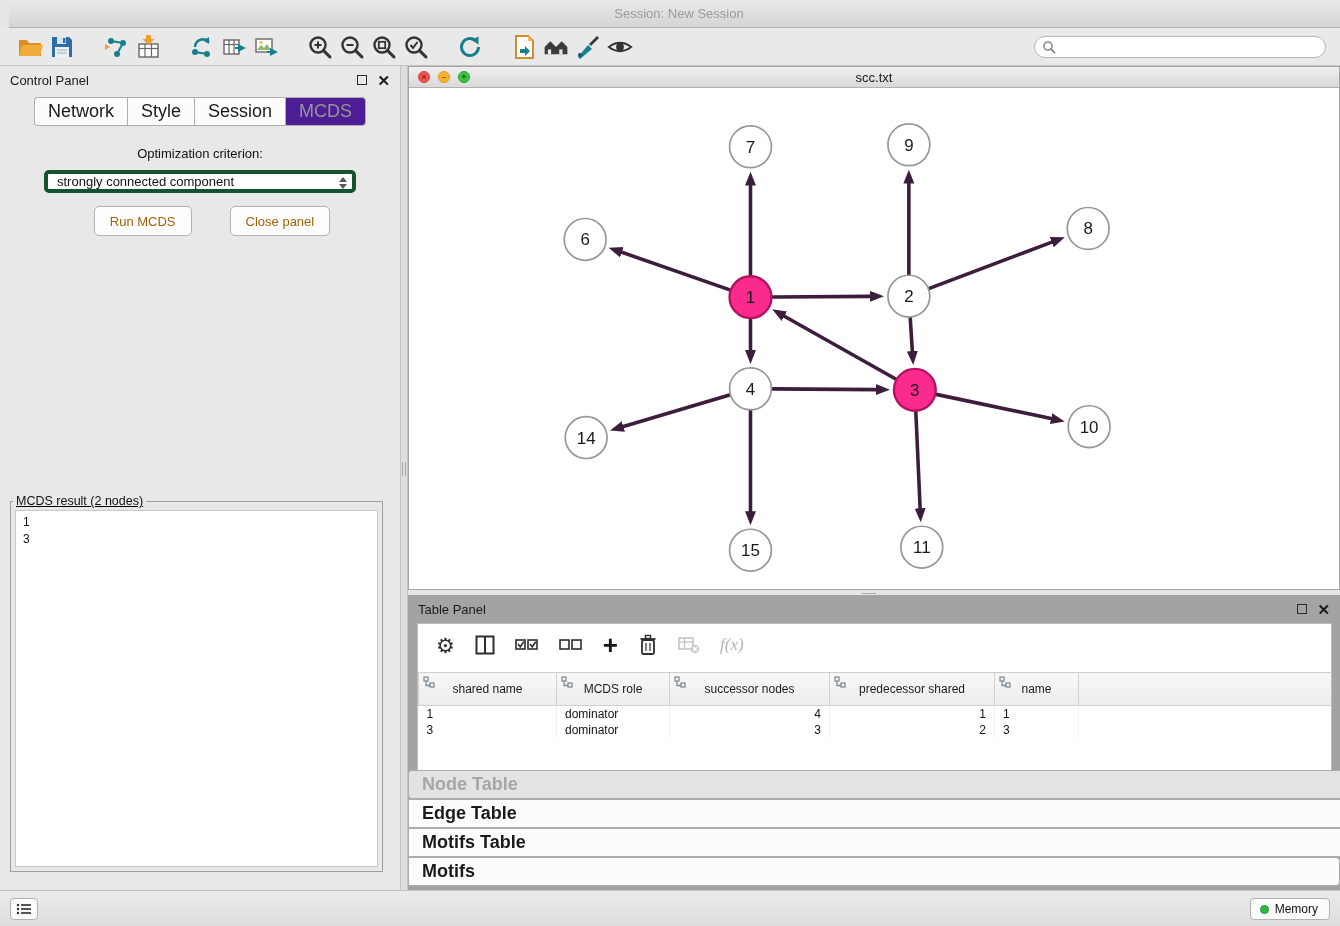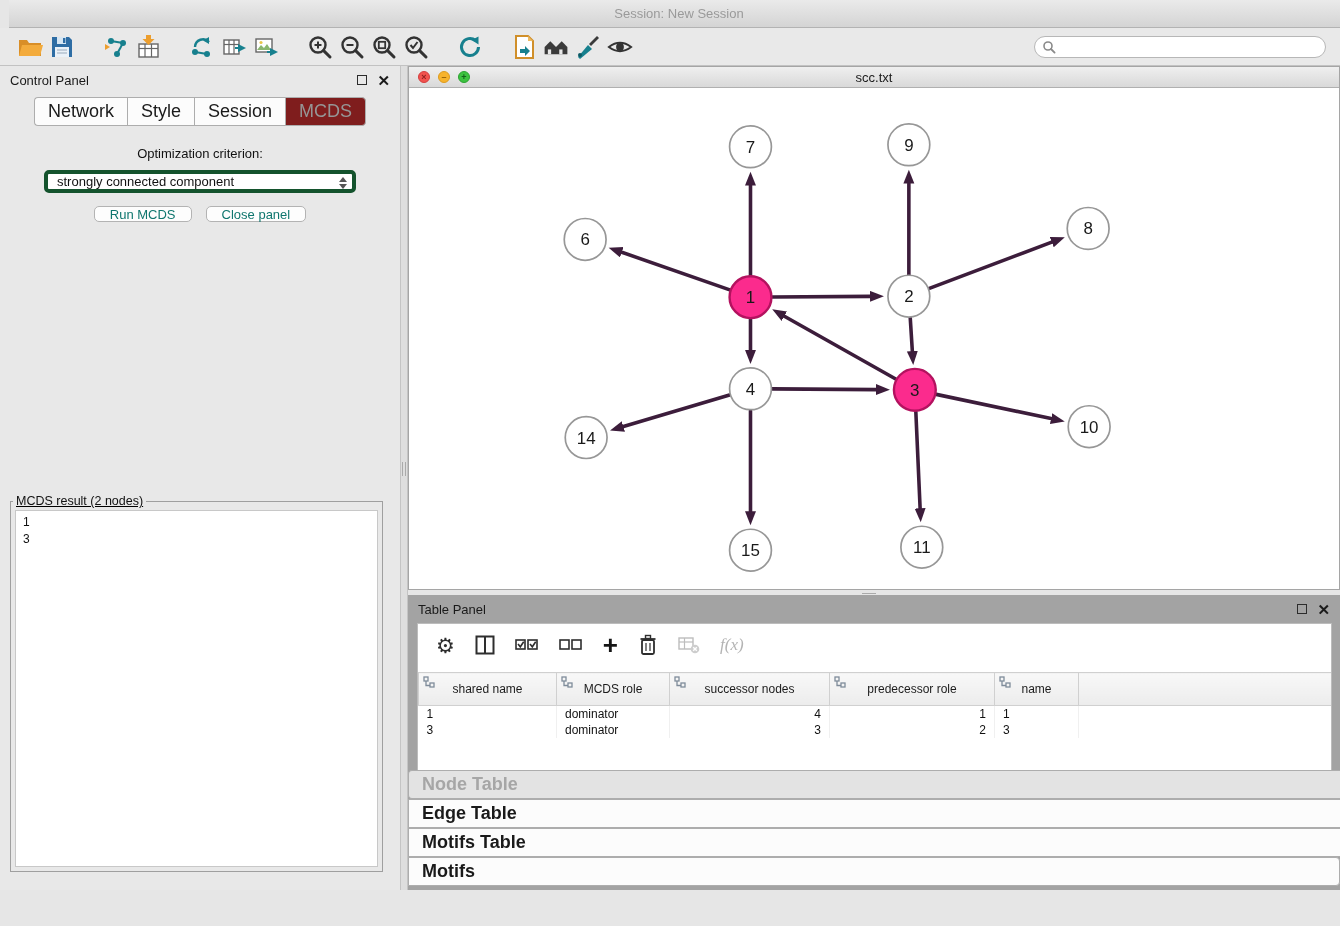"MCDS" .seg-tab.active { background: #7f1d1d -> #4c1d95 }
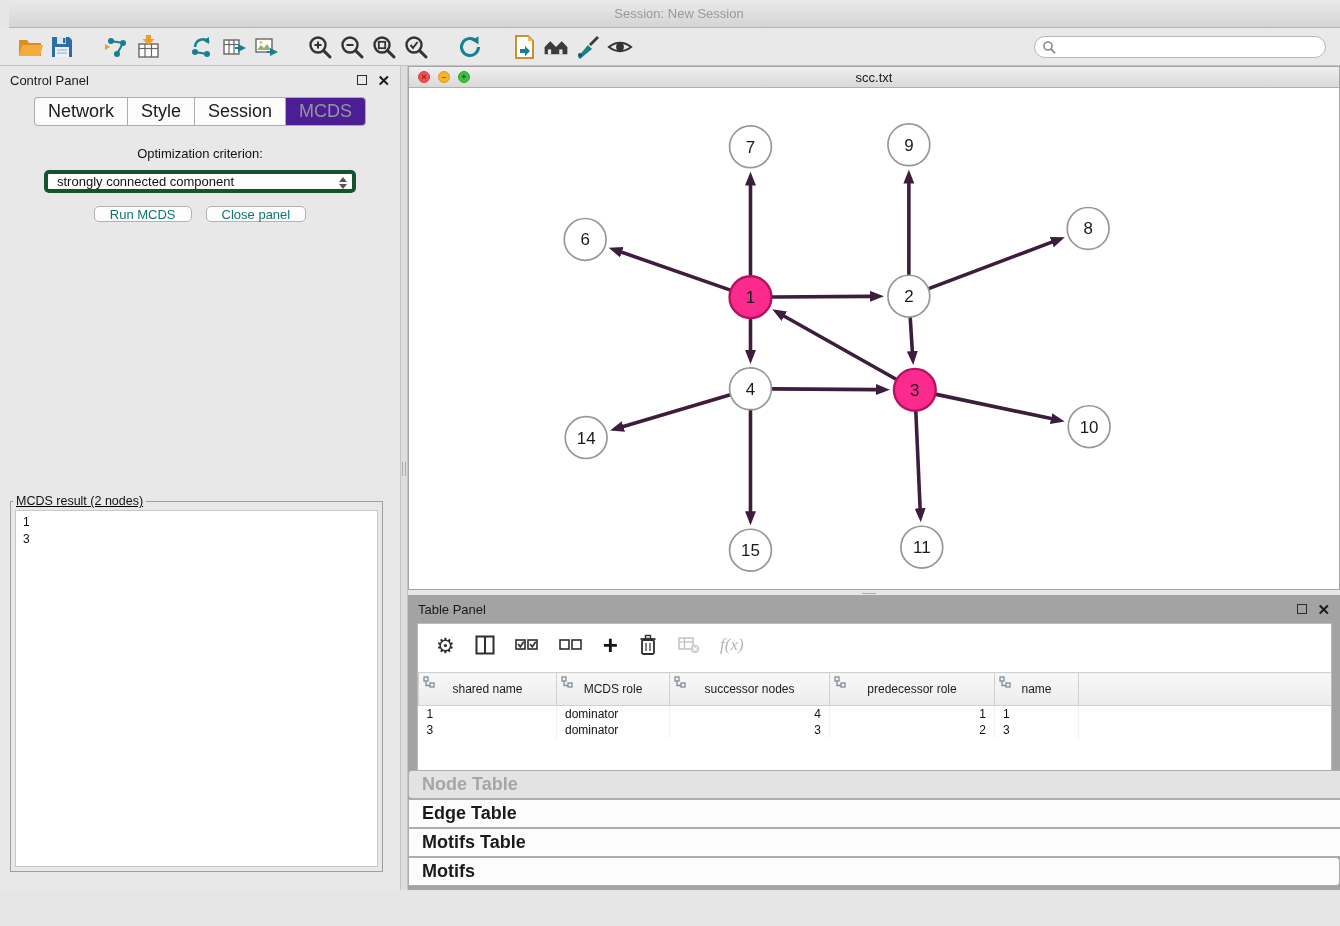"Run MCDS" .btn { color: #0f766e -> #a16207; height: 16px -> 30px; margin-left: none -> 24px }
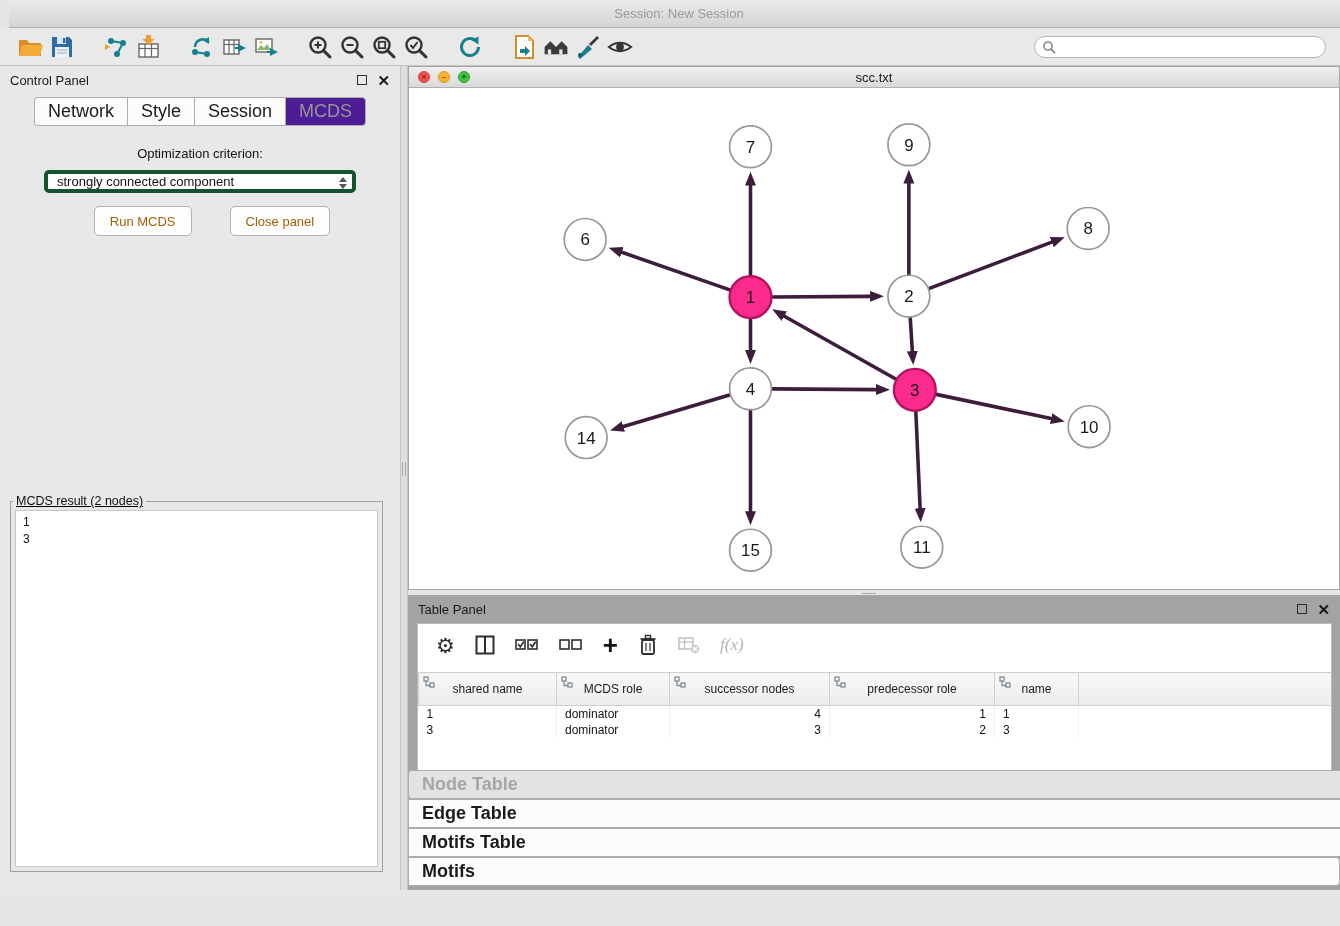"predecessor role" span.th-label { text: role -> shared }
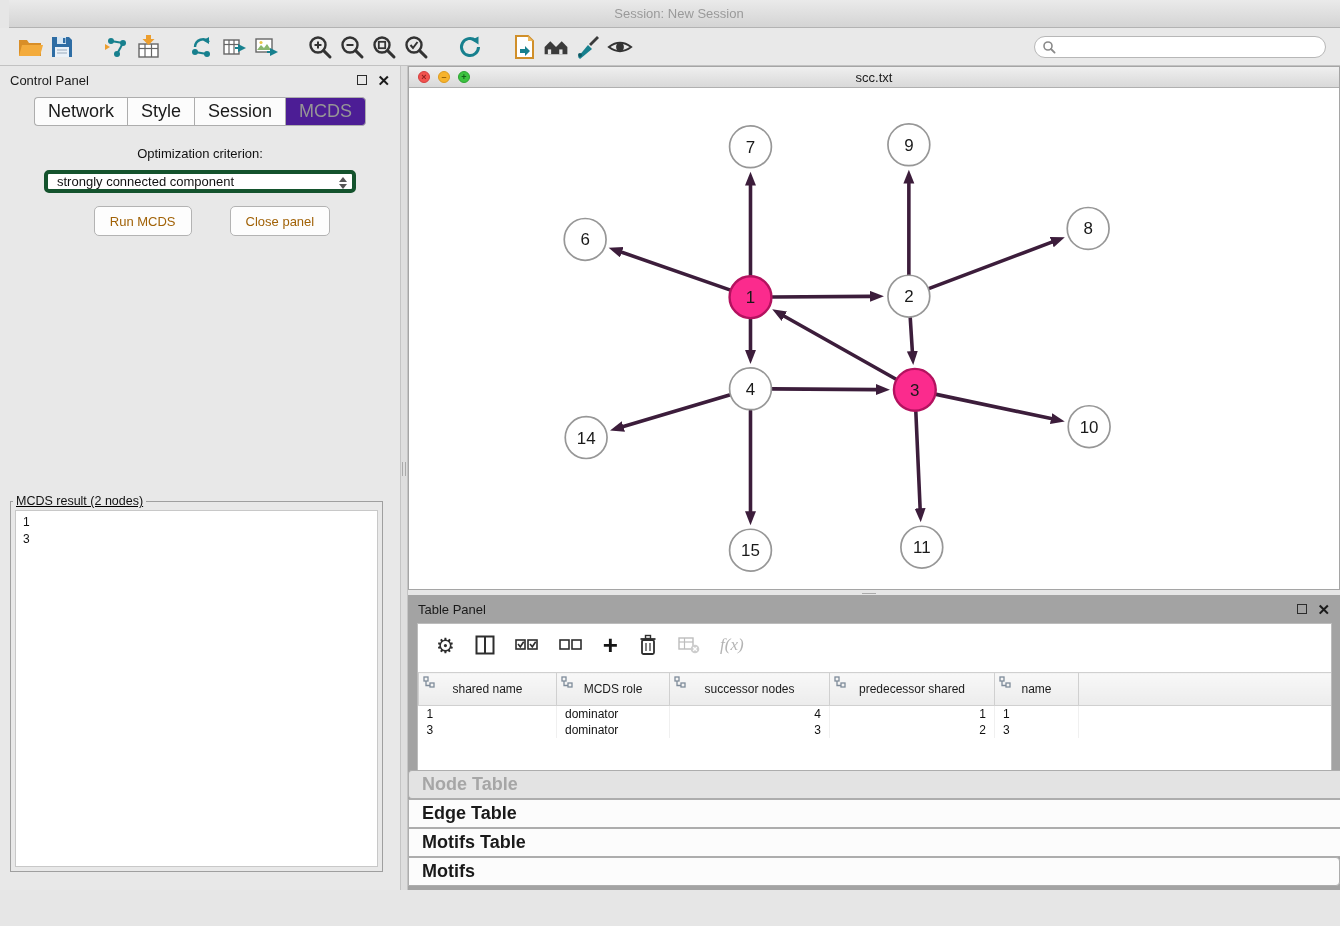"Memory" div.statusbar { html: none -> <div> <button> <svg> <circle></circle> <line></line> <circle></circle> <line></line> <circle></circle> <line></line> </svg> </button> <button> <span></span> <span>Memory</span> </button> </div> }
